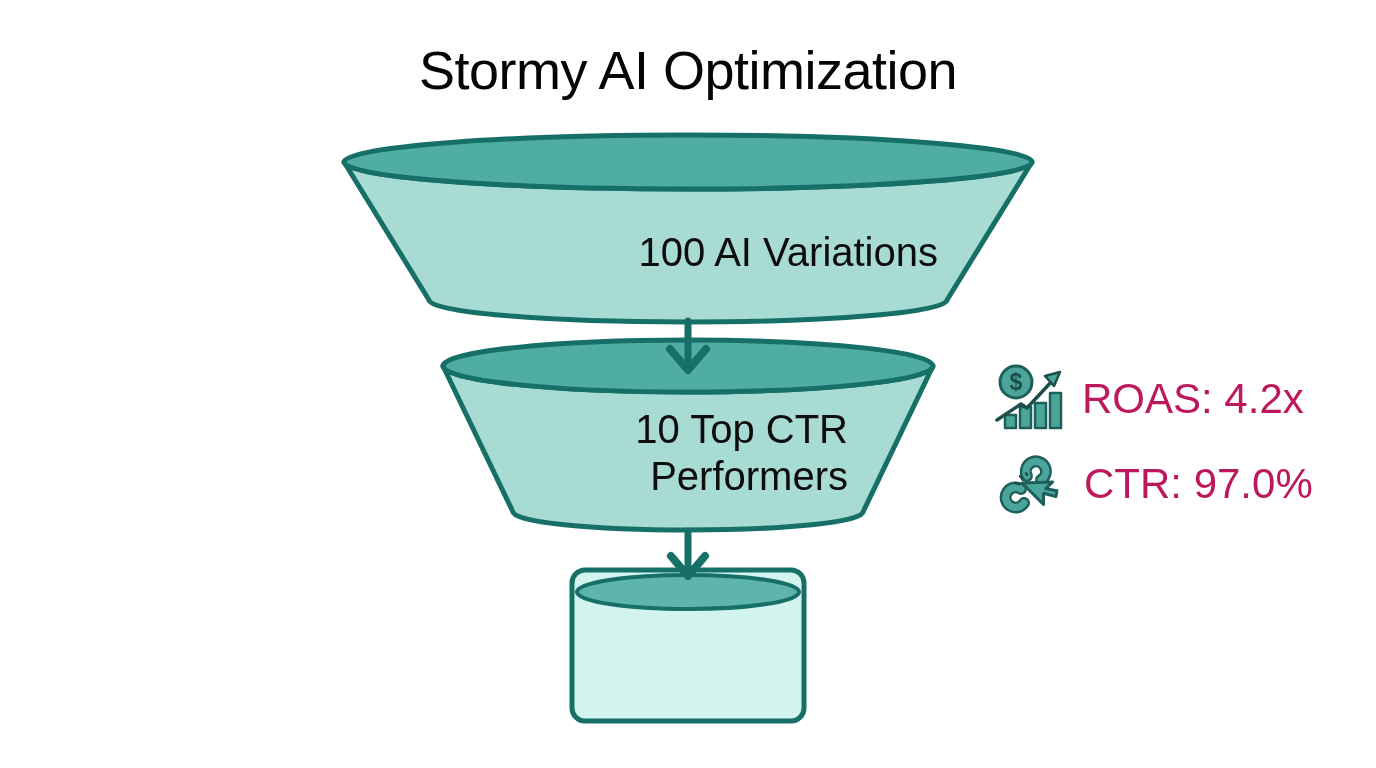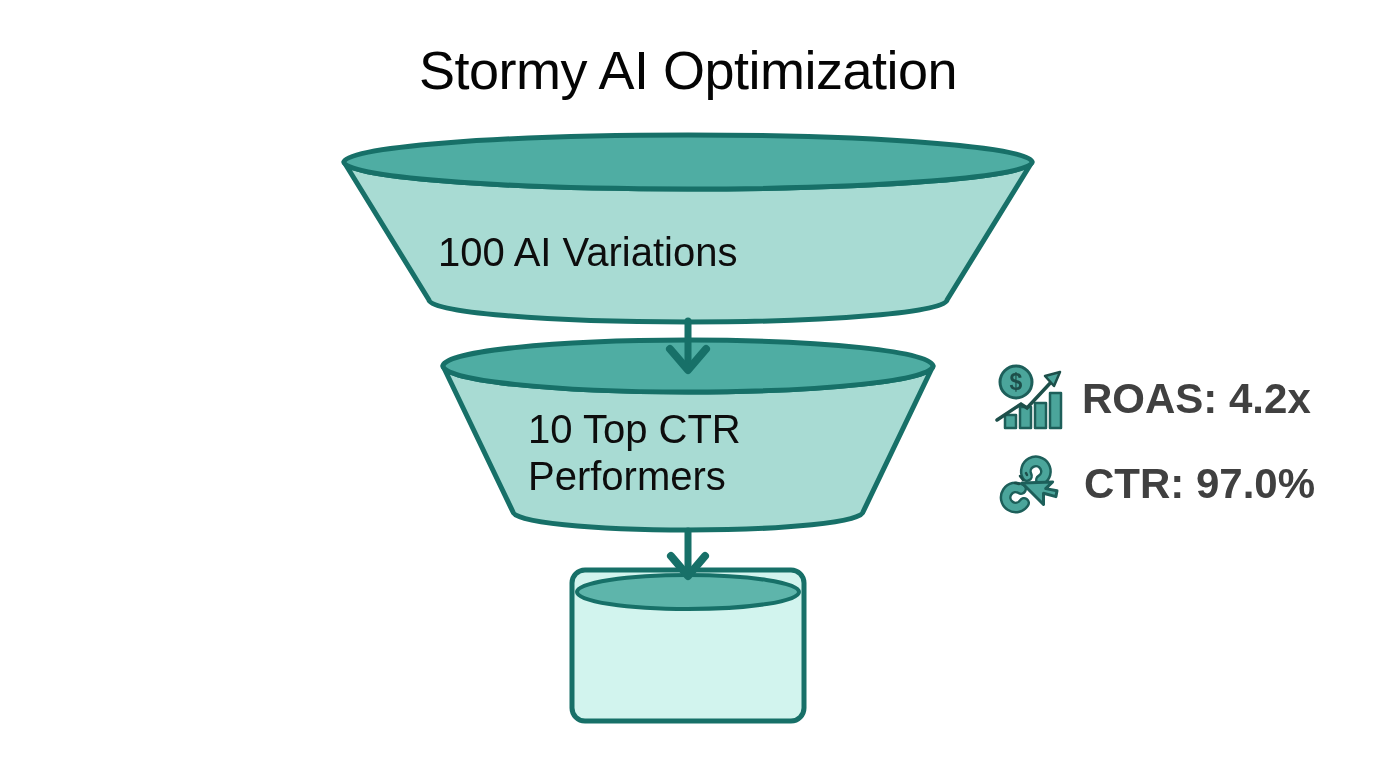"100 AI Variations" .stage-label { text-align: left -> right }
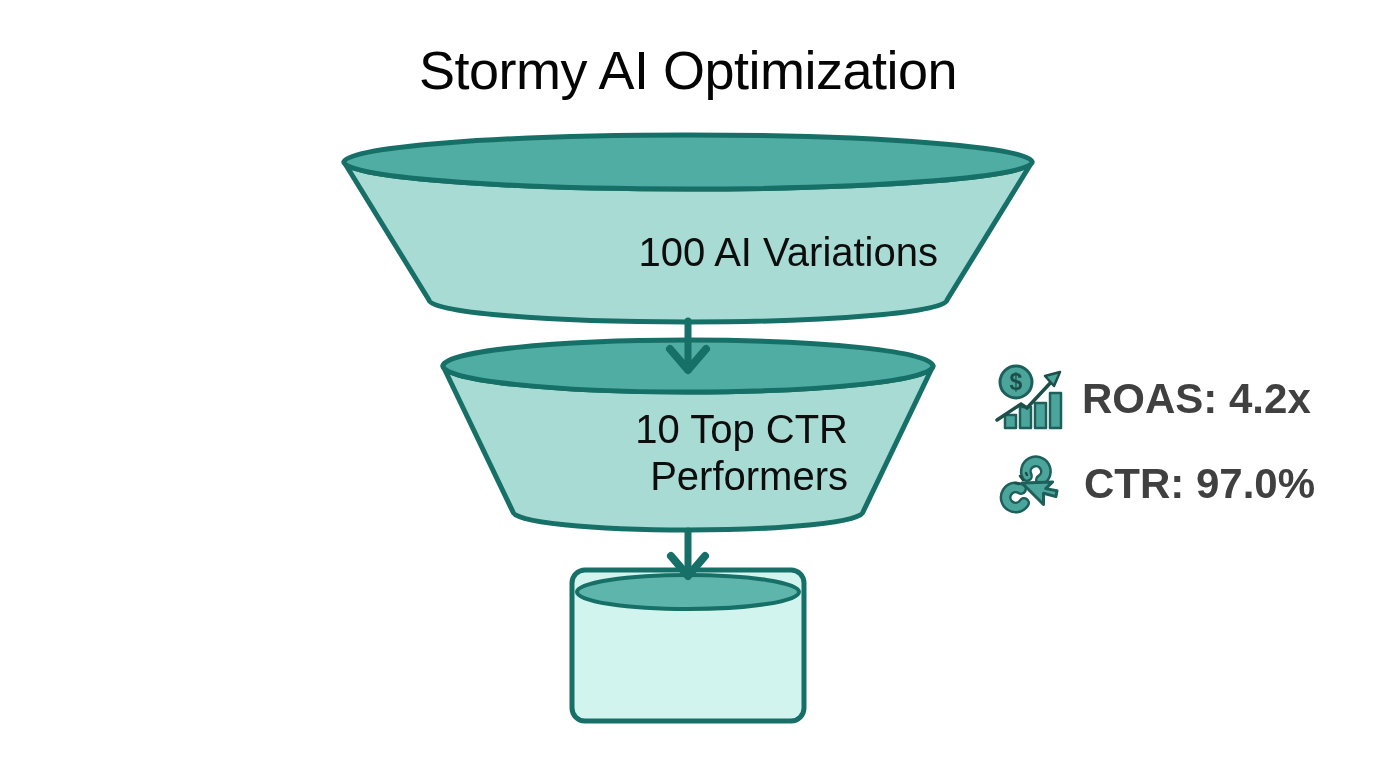"ROAS: 4.2x" .metric-text { color: #404040 -> #be185d; font-weight: 700 -> 400 }
